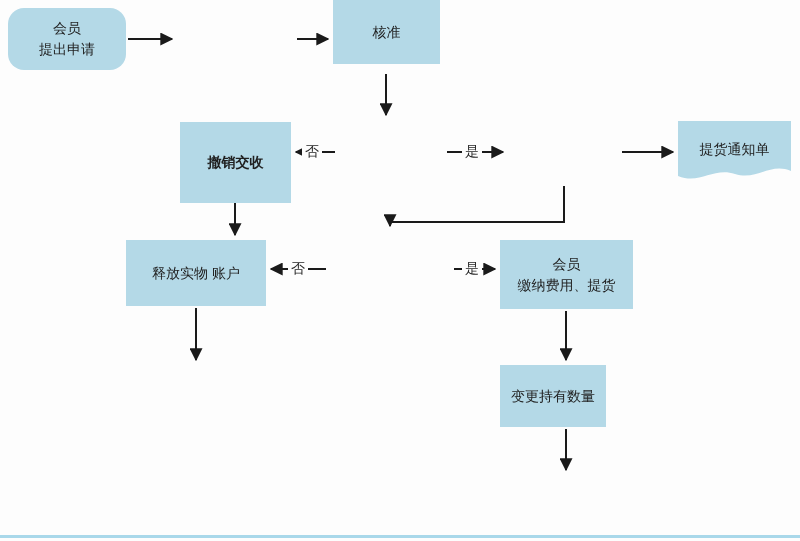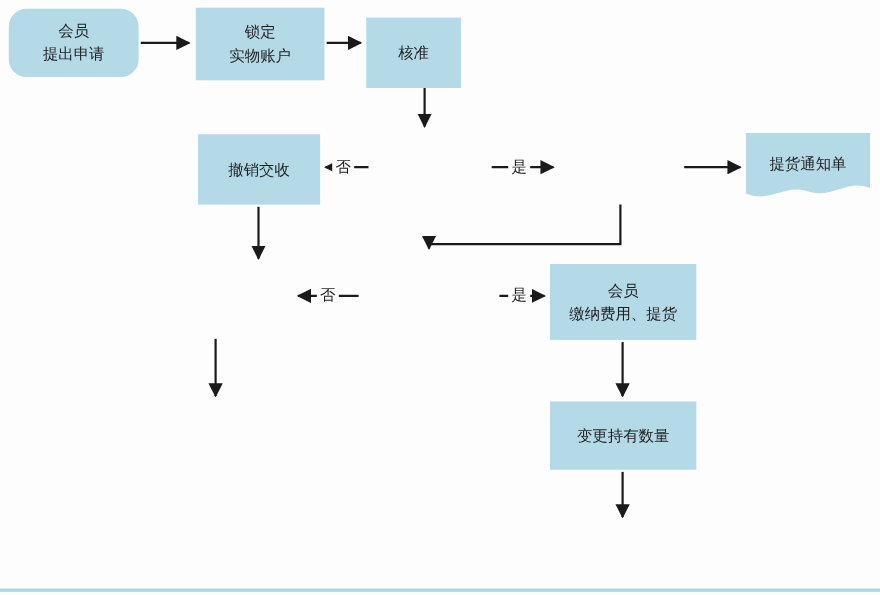"锁定" div.node { html: <div>锁定 实物账户</div> -> none }
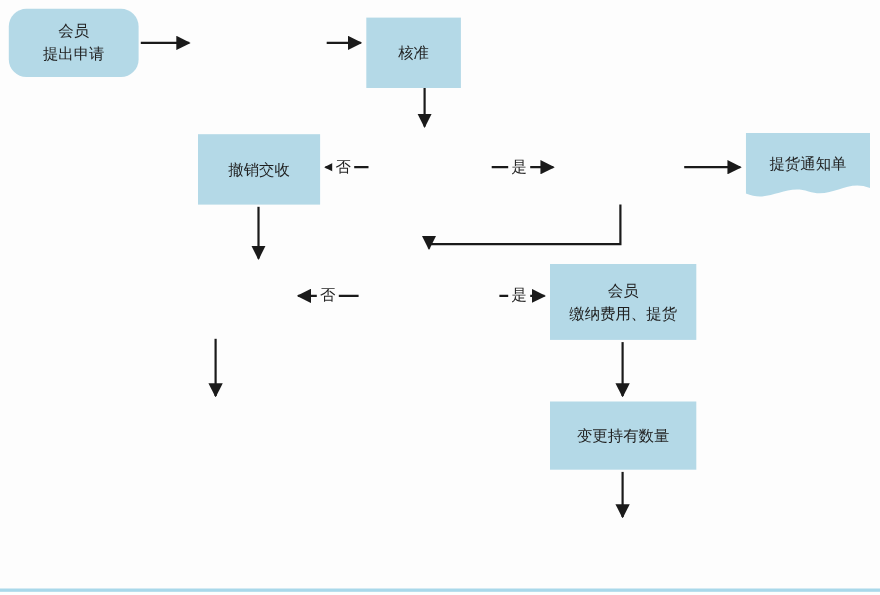"核准" div.node { top: 16px -> 0; width: 86px -> 107px }
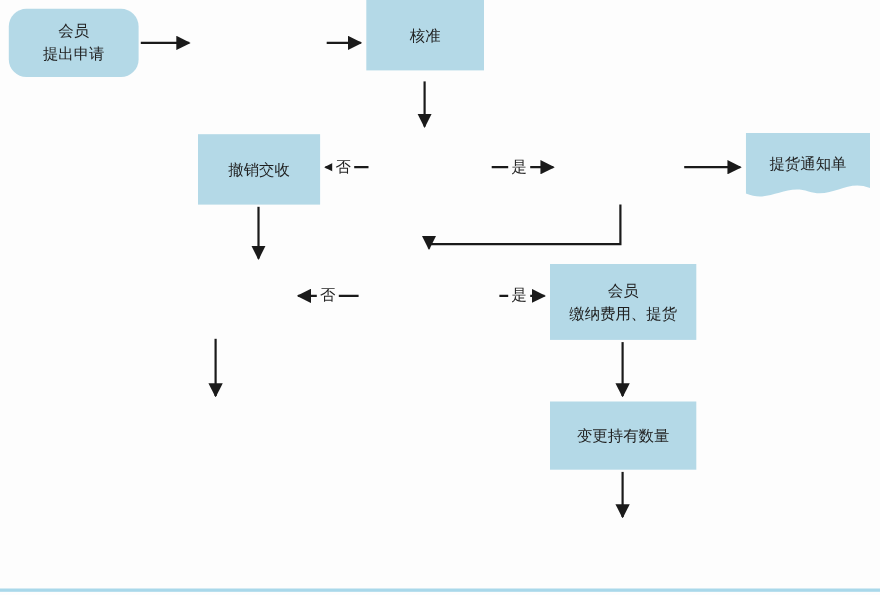"撤销交收" div.node { font-weight: none -> bold; height: 64px -> 81px }
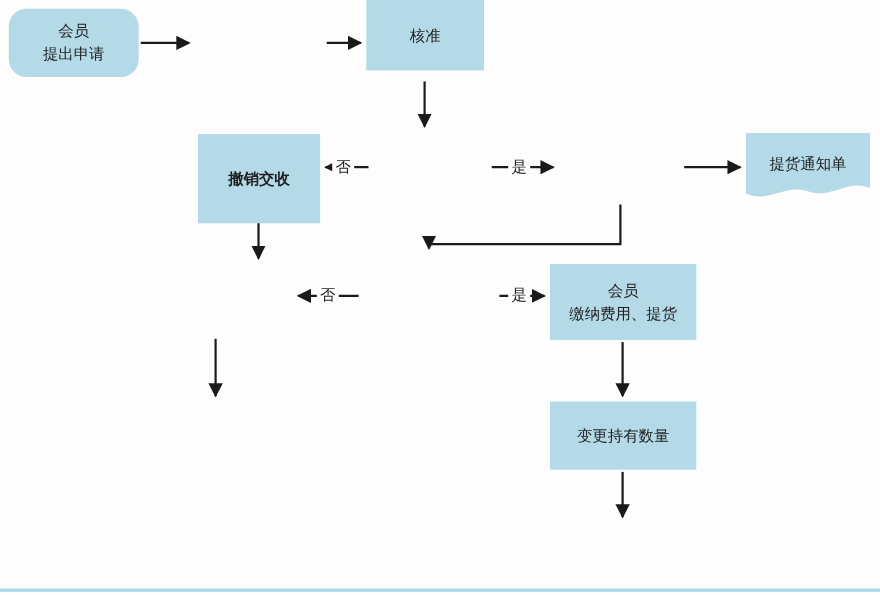"释放实物 账户" div.node { html: none -> <div>释放实物 账户</div> }
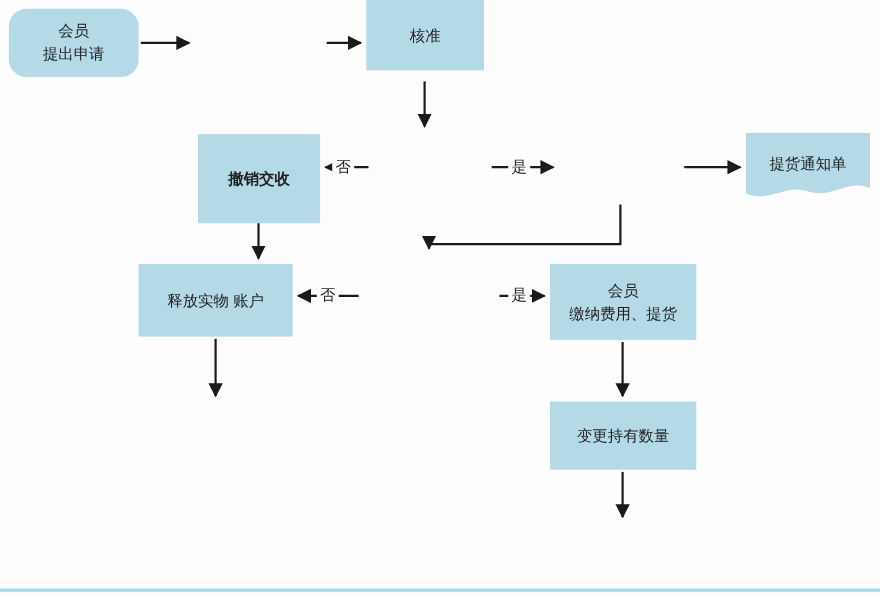"变更持有数量" div.node { width: 133px -> 106px }
